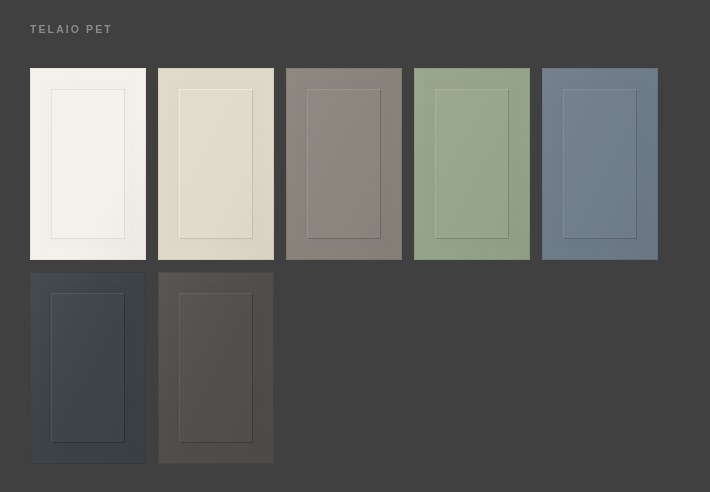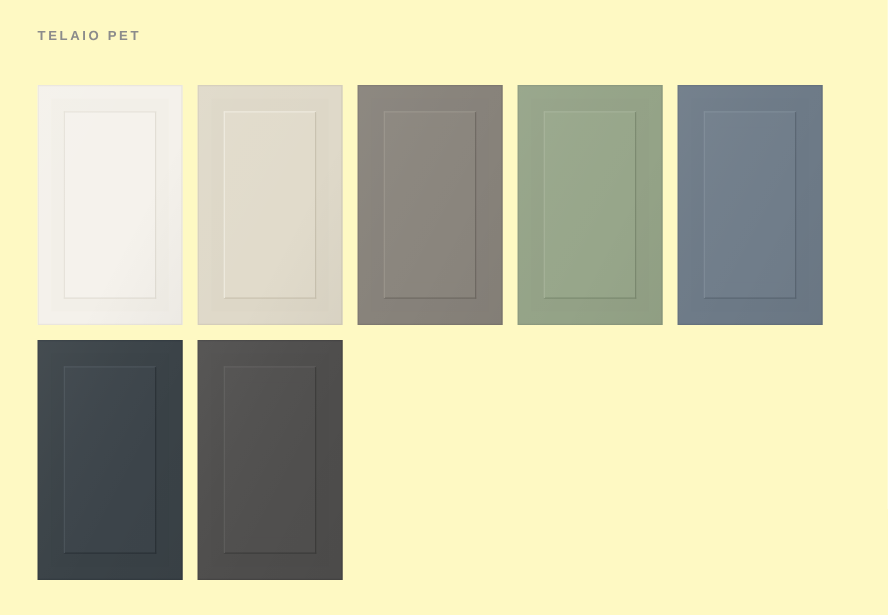"TELAIO PET" #page-root { background: #fef9c3 -> #404040 }
